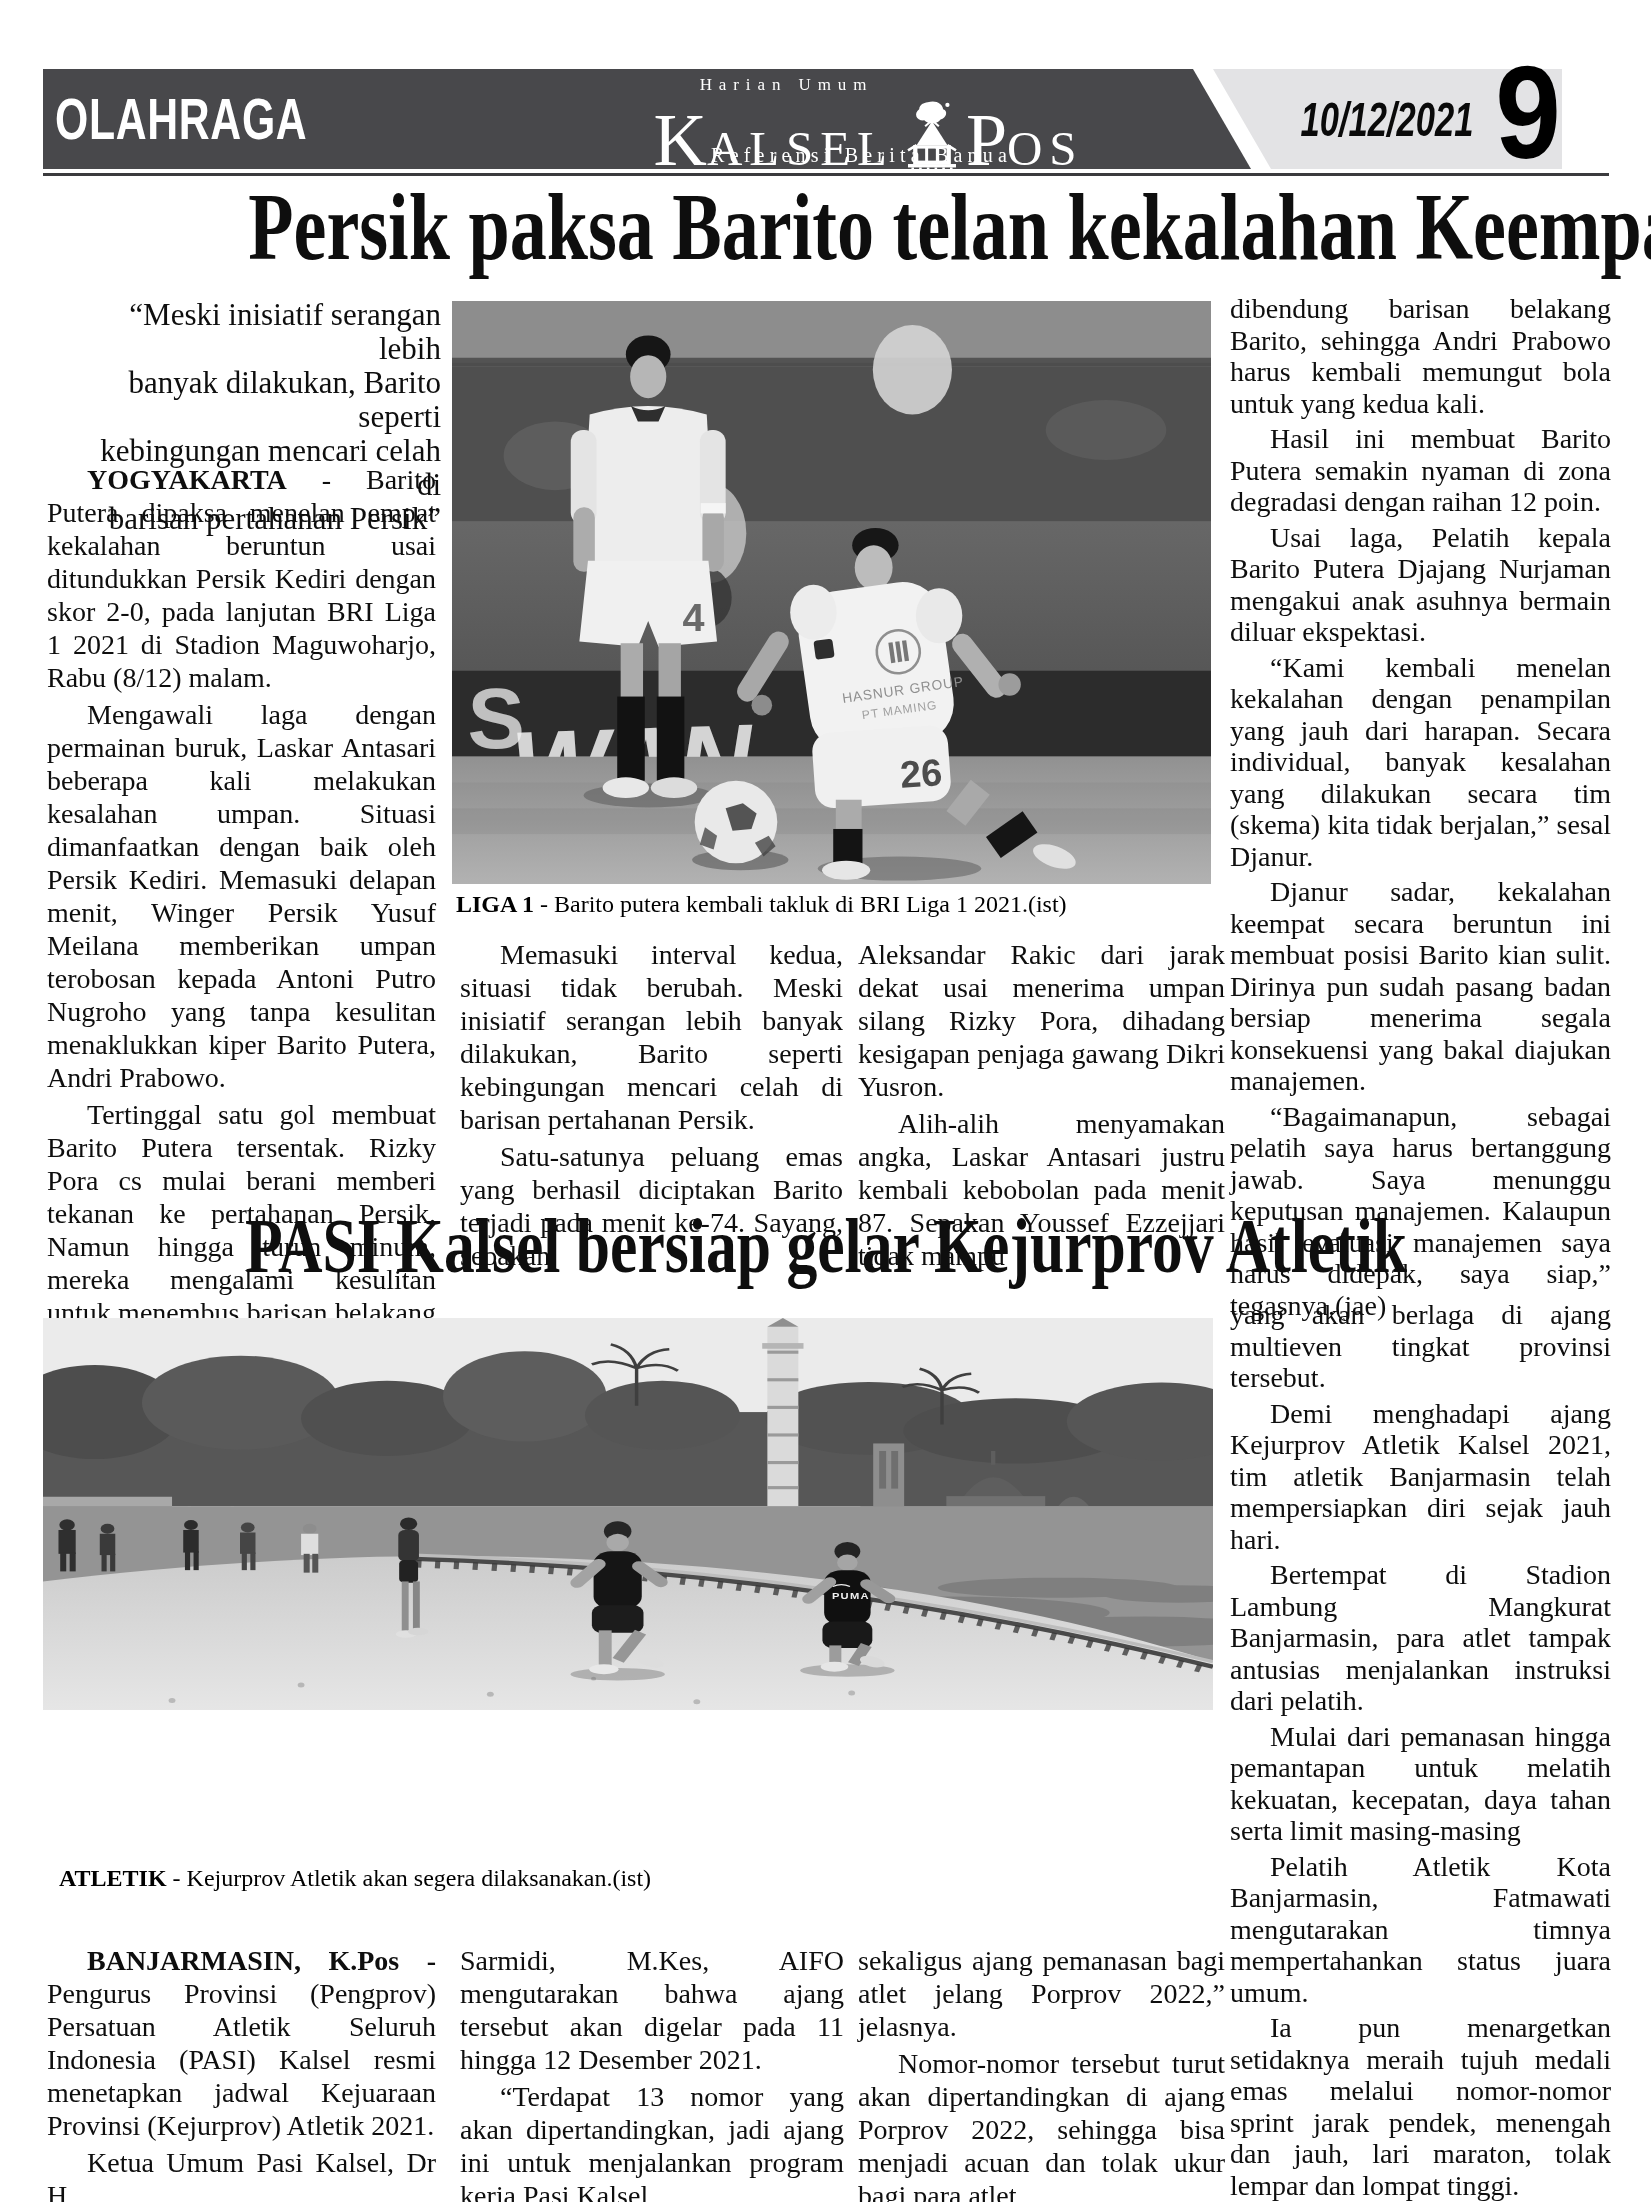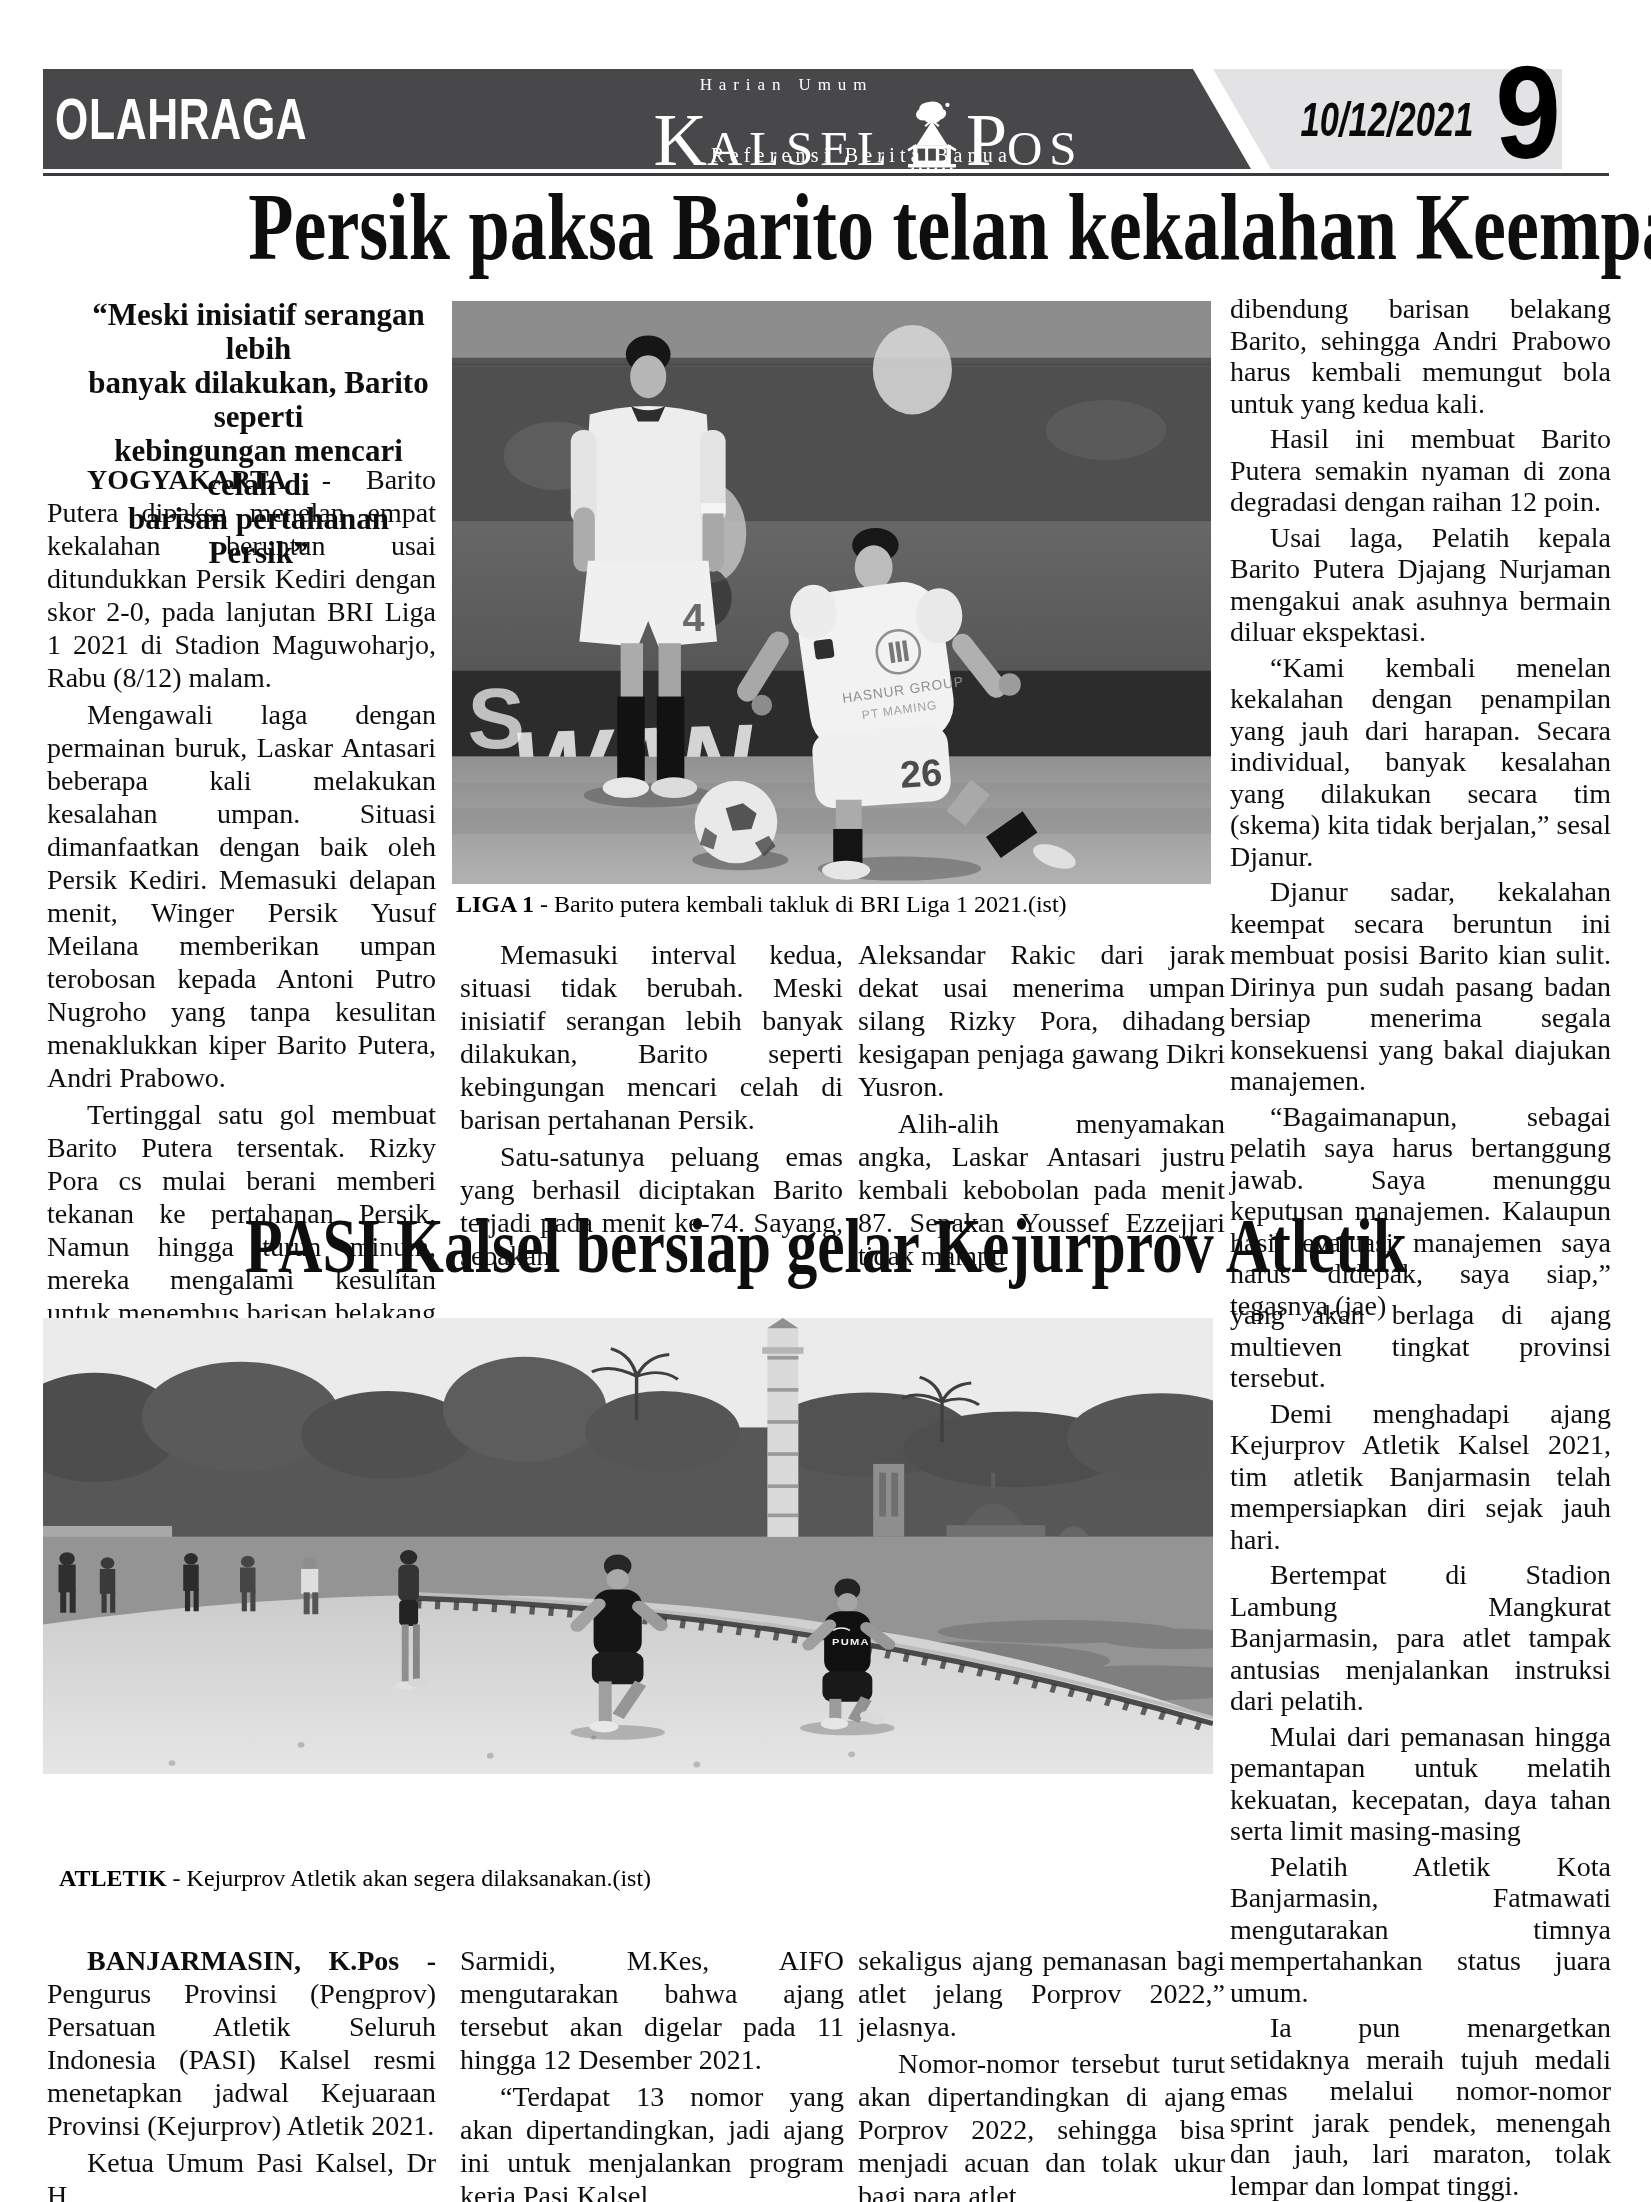"“Meski inisiatif serangan lebih" .quote { font-weight: 700 -> 400; text-align: center -> right }
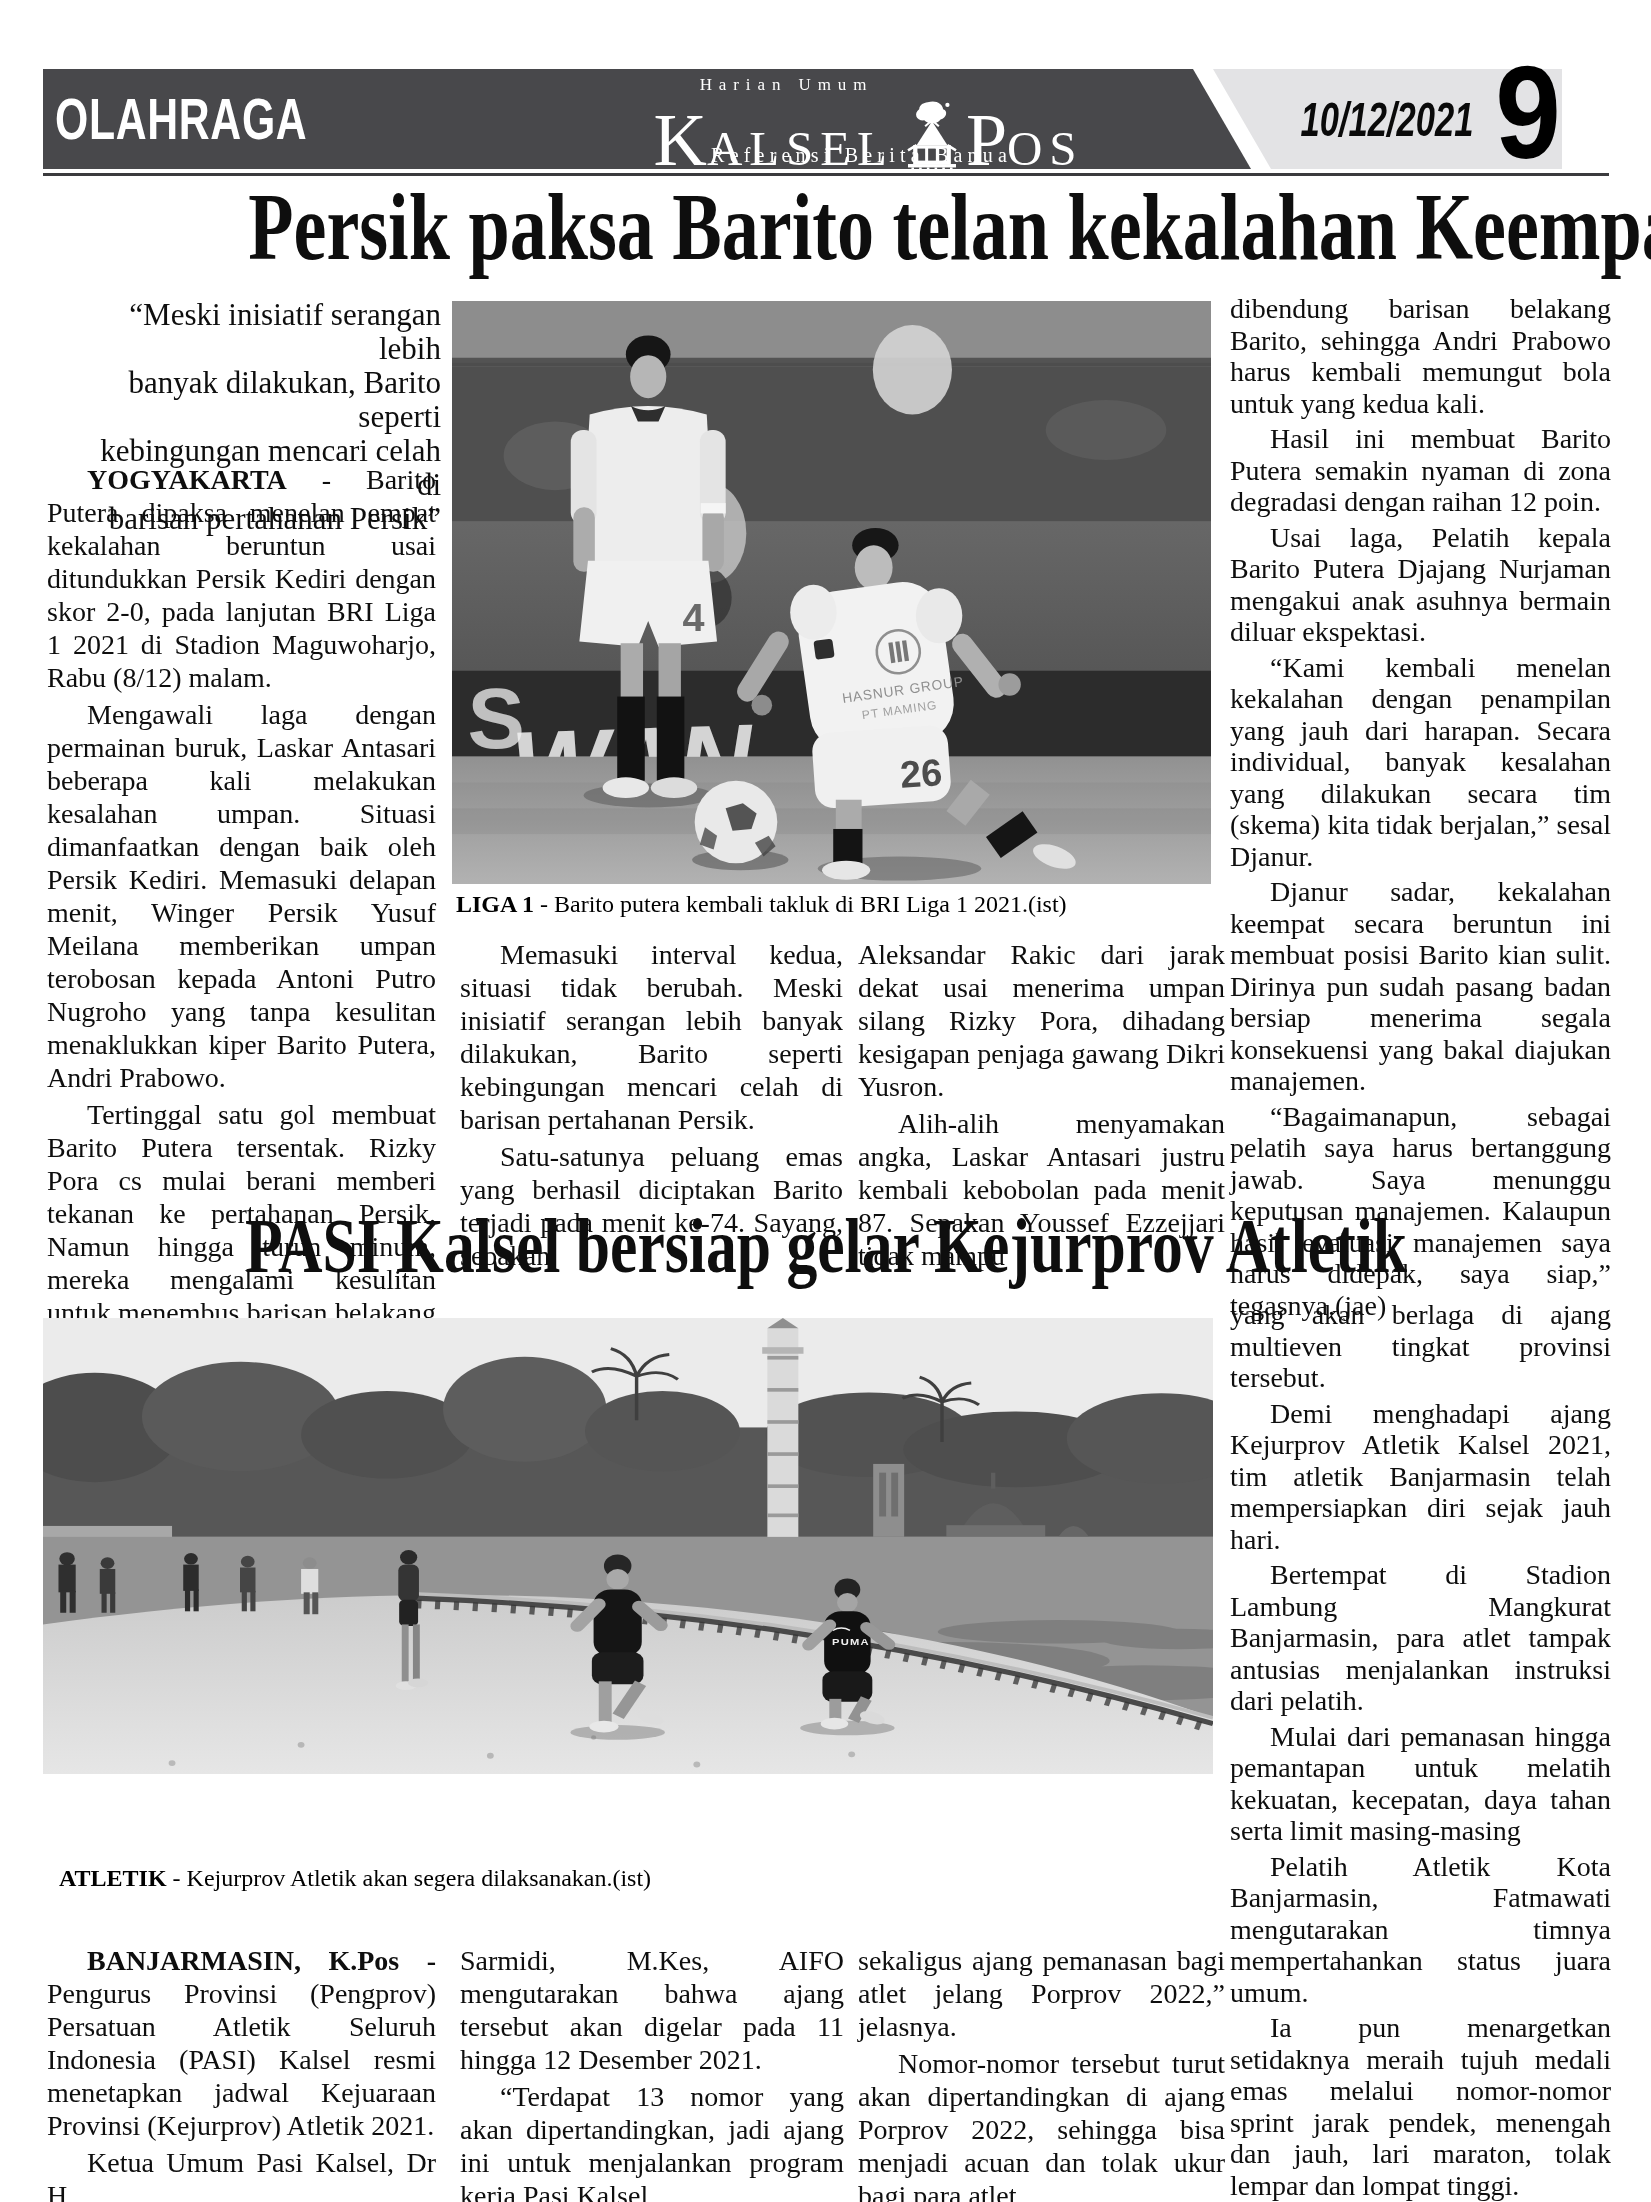"PUMA" .photo2 { height: 456px -> 392px }
